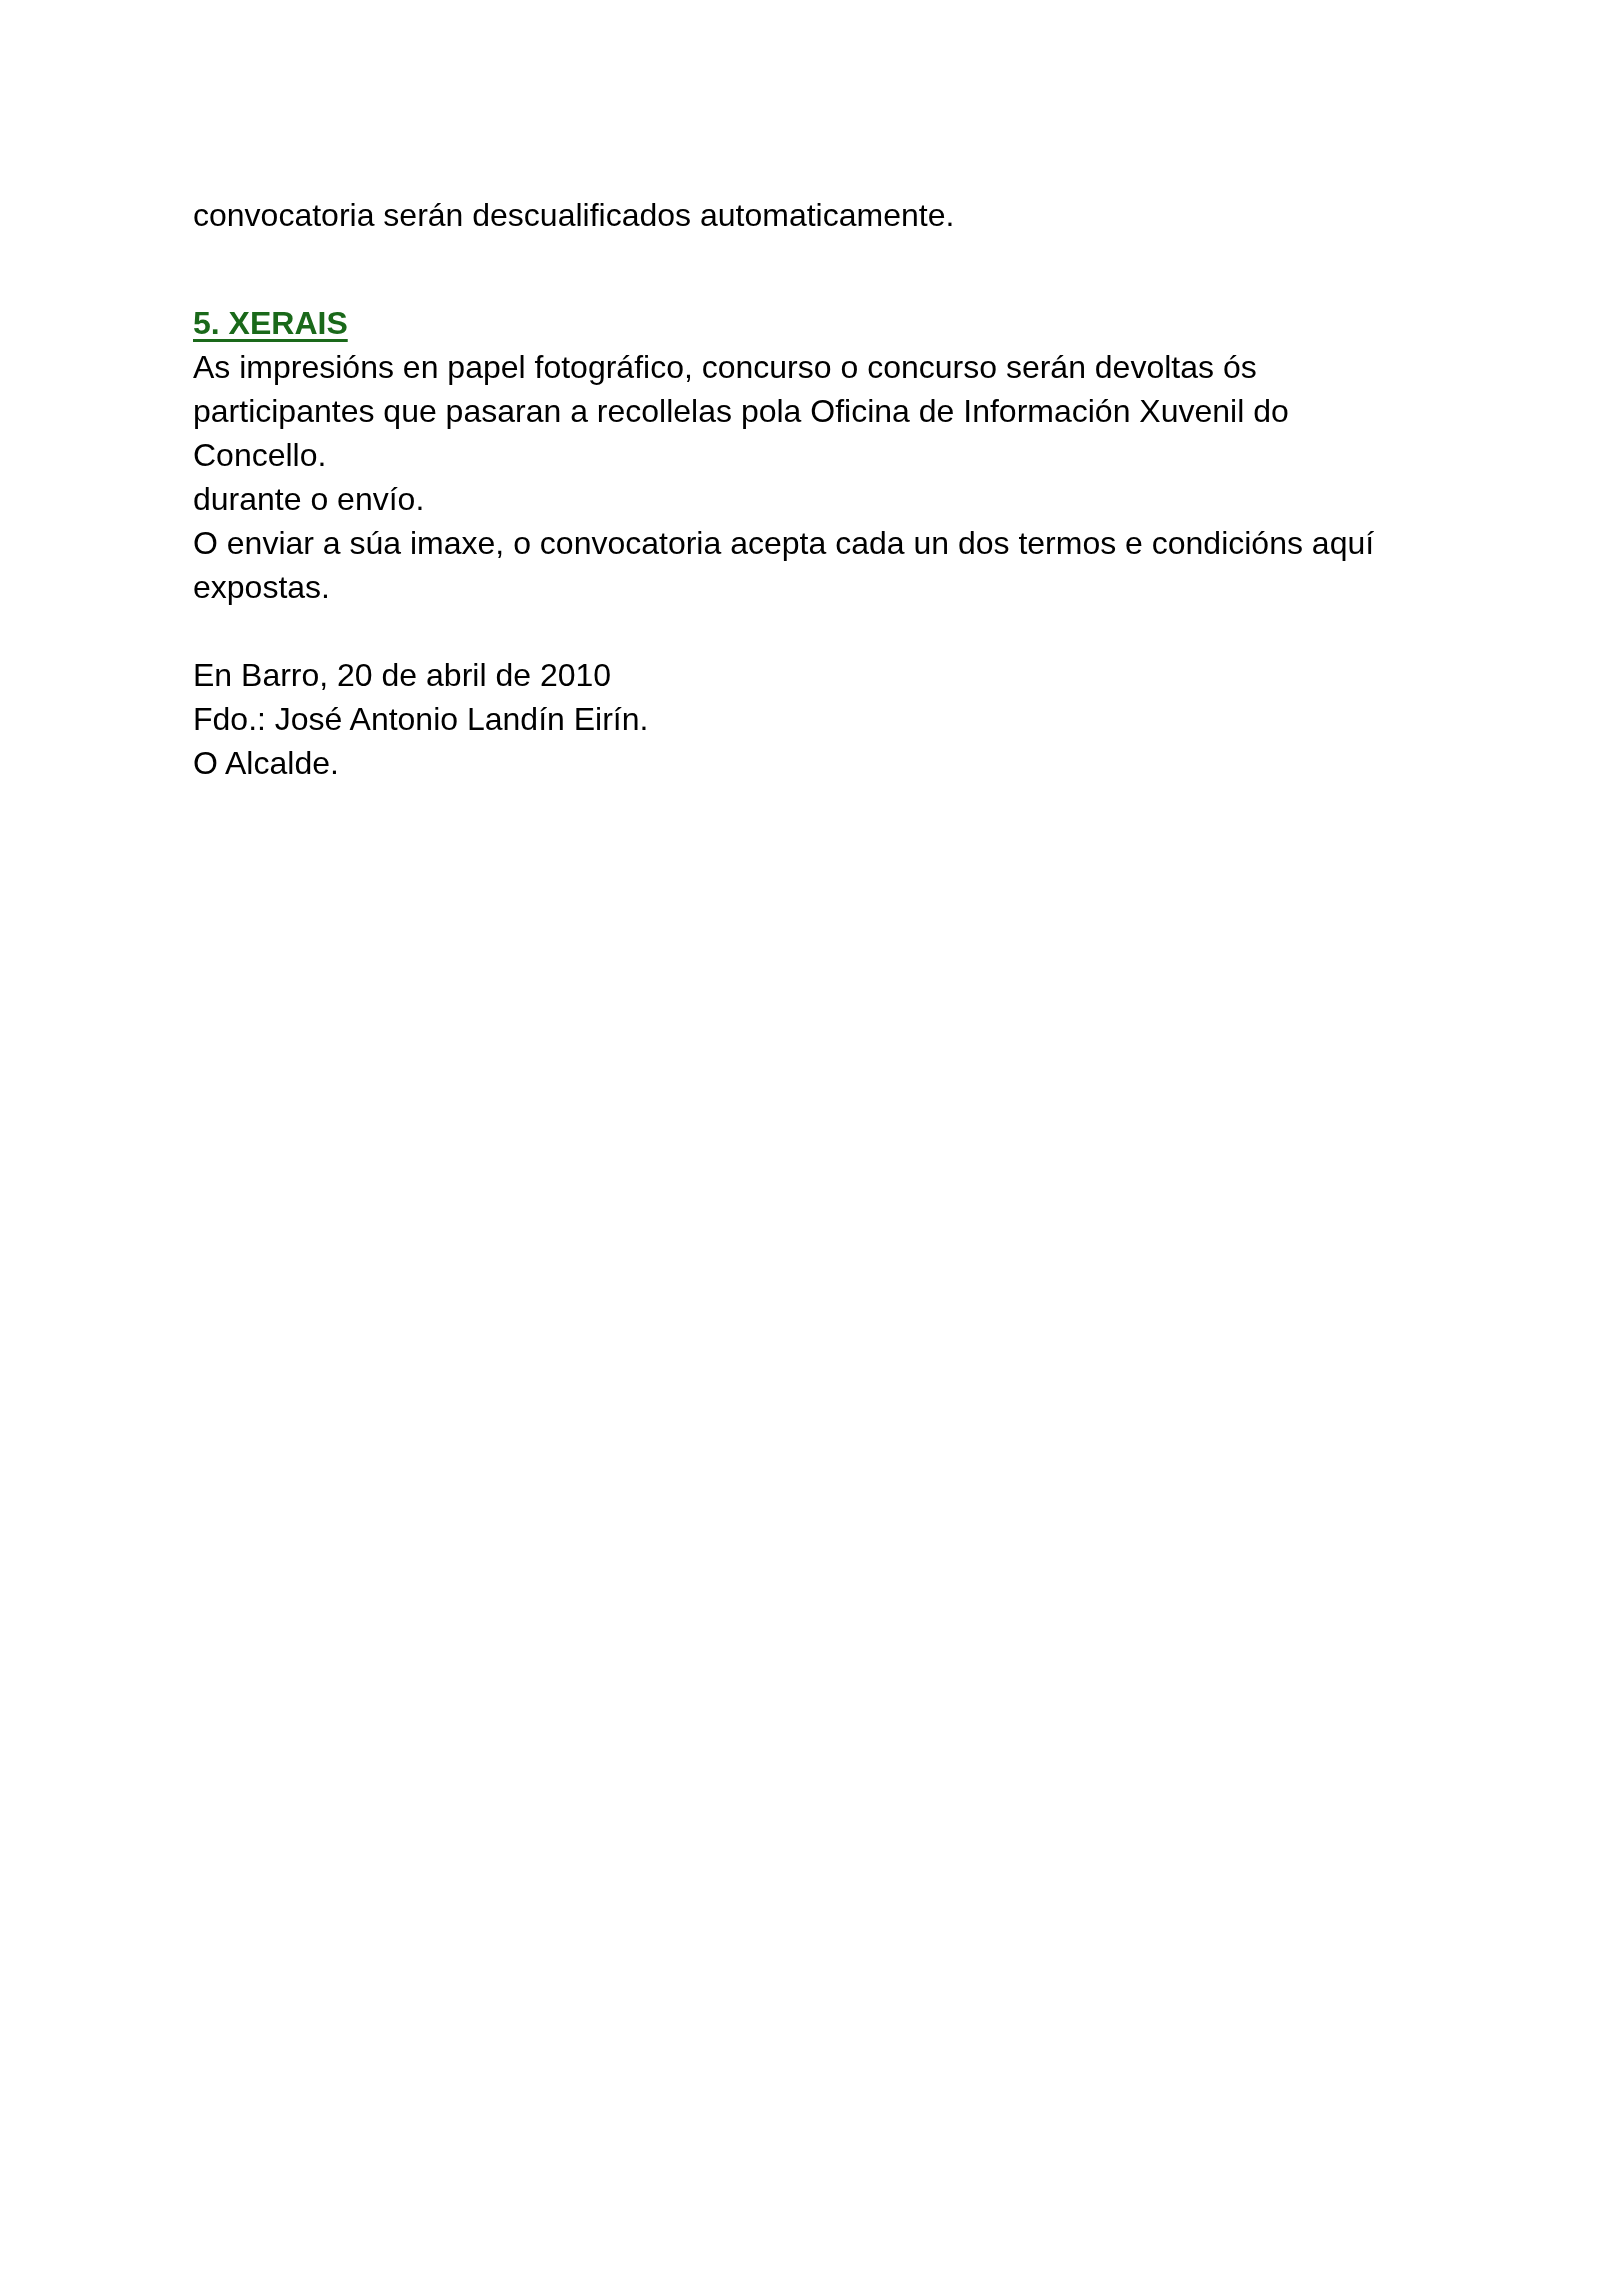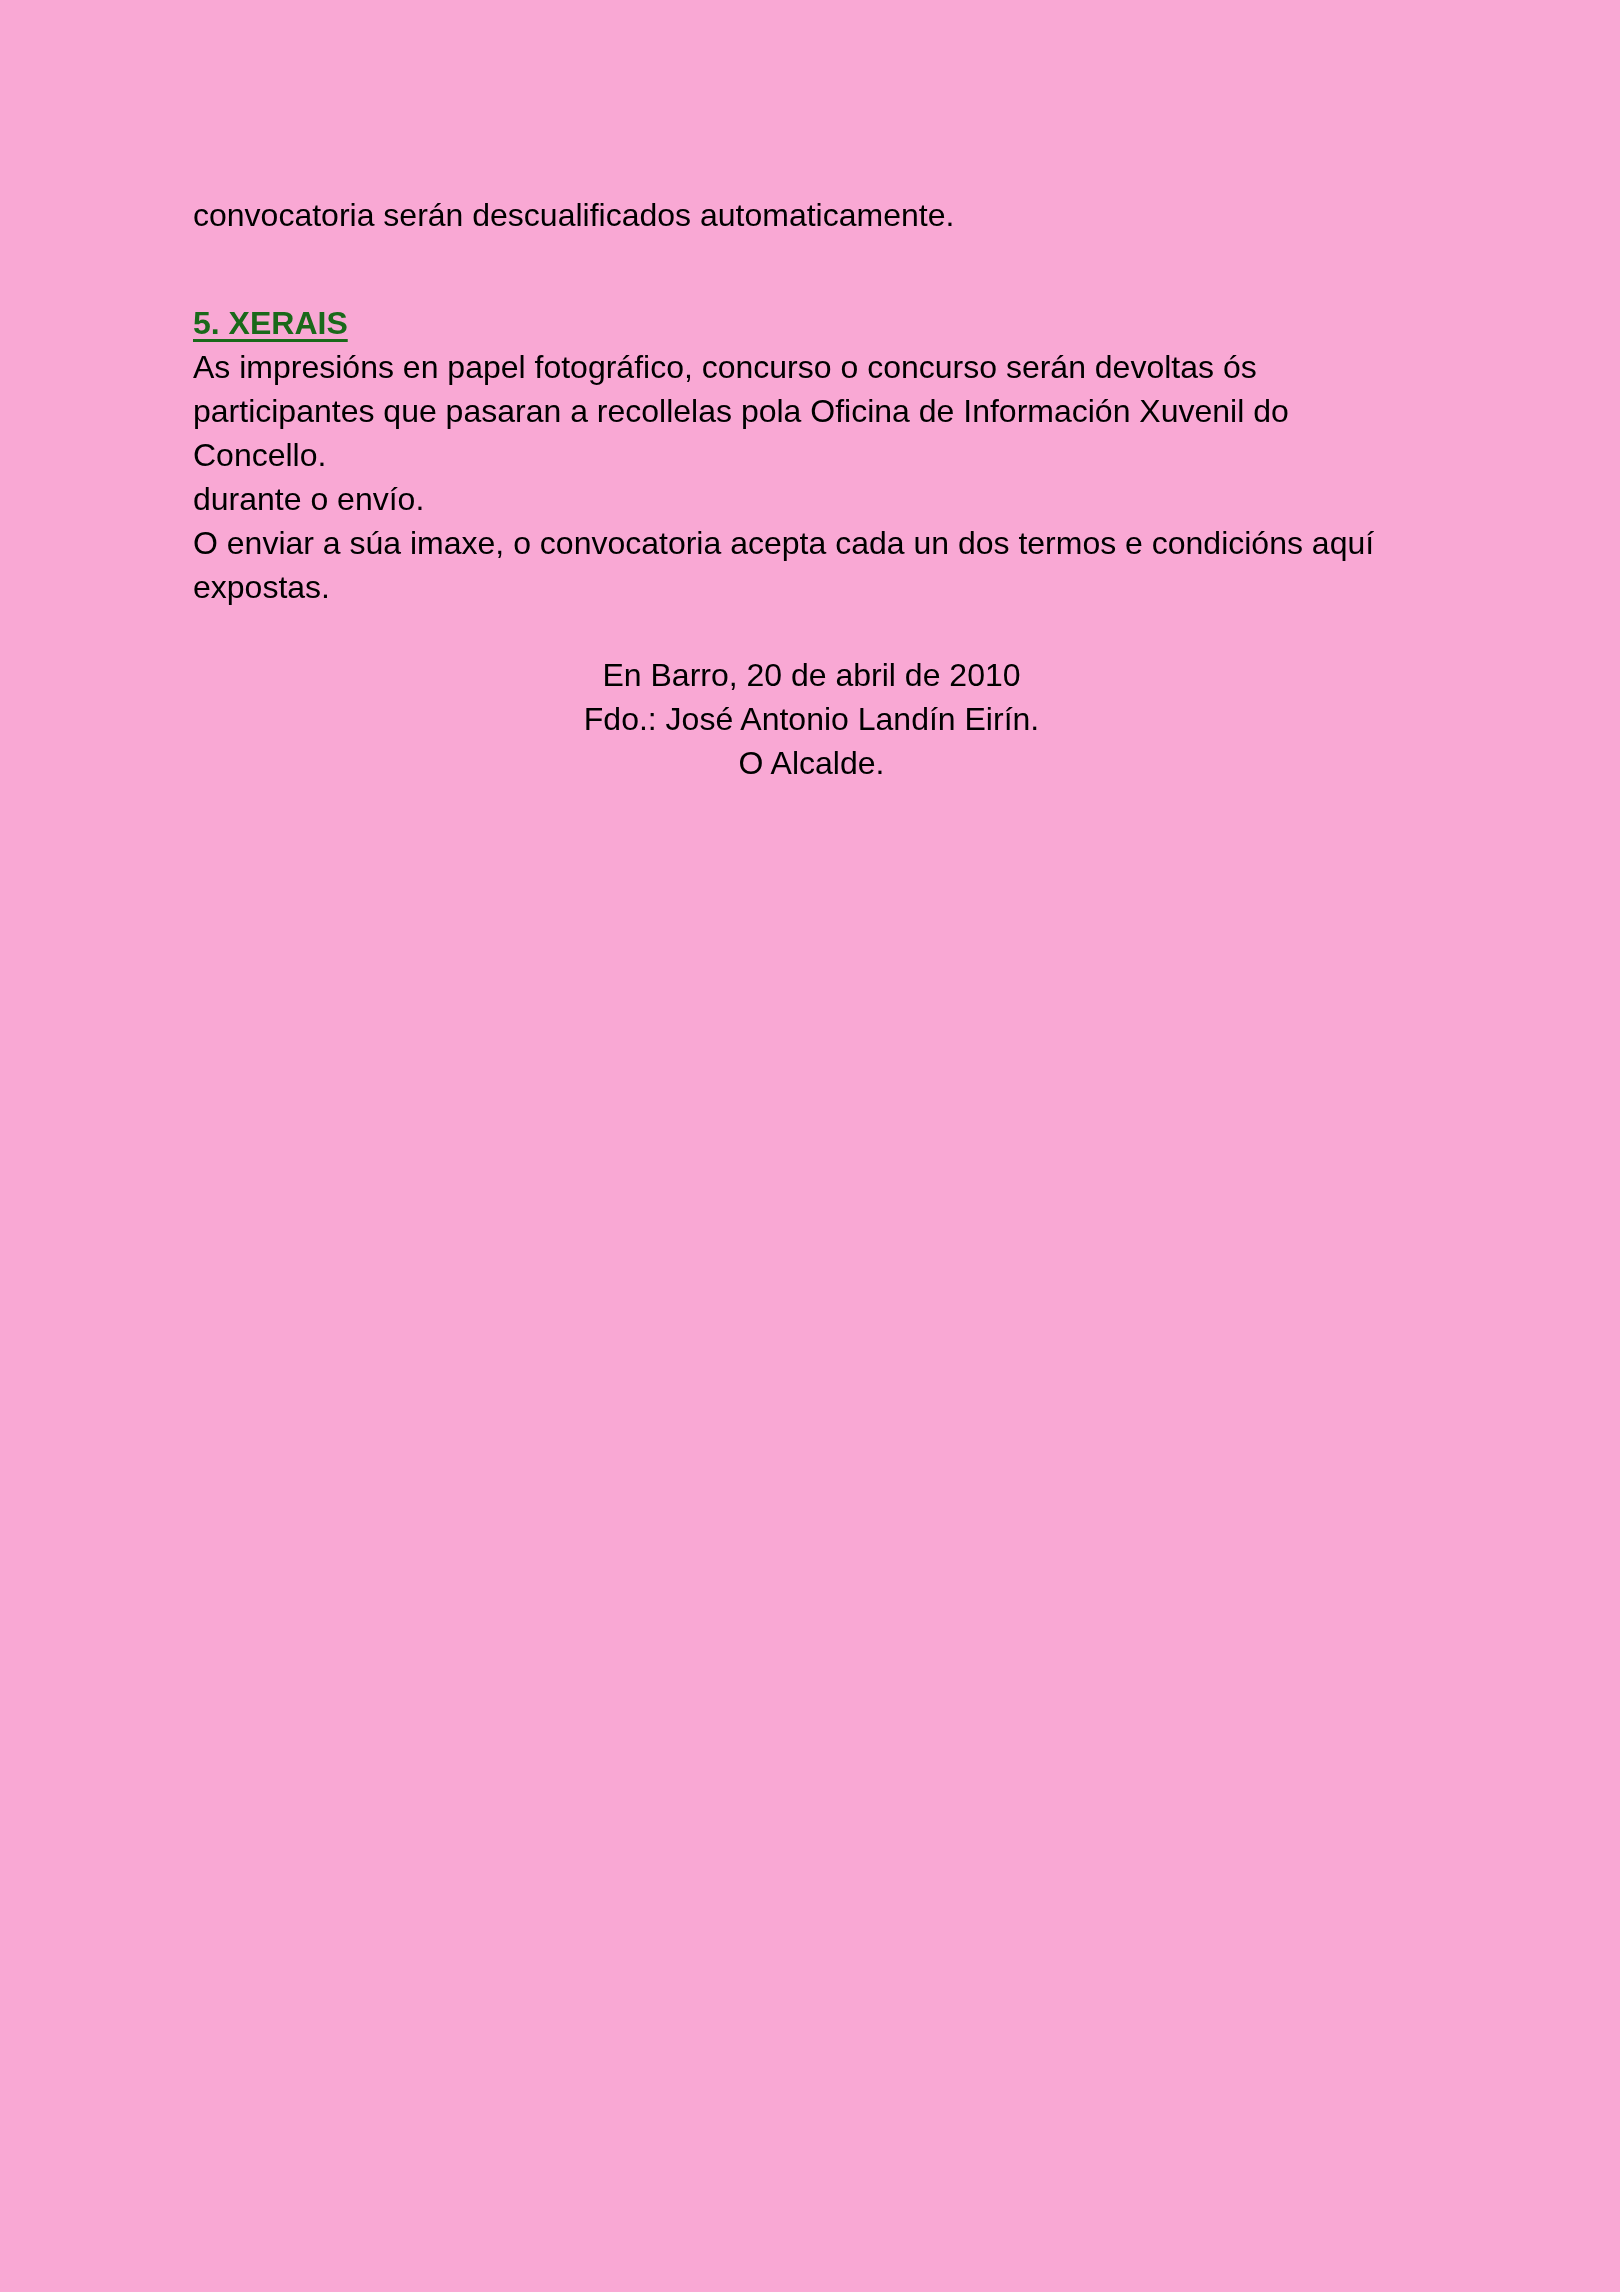"convocatoria serán descualificados" .page { background: #f9a8d4 -> #ffffff }
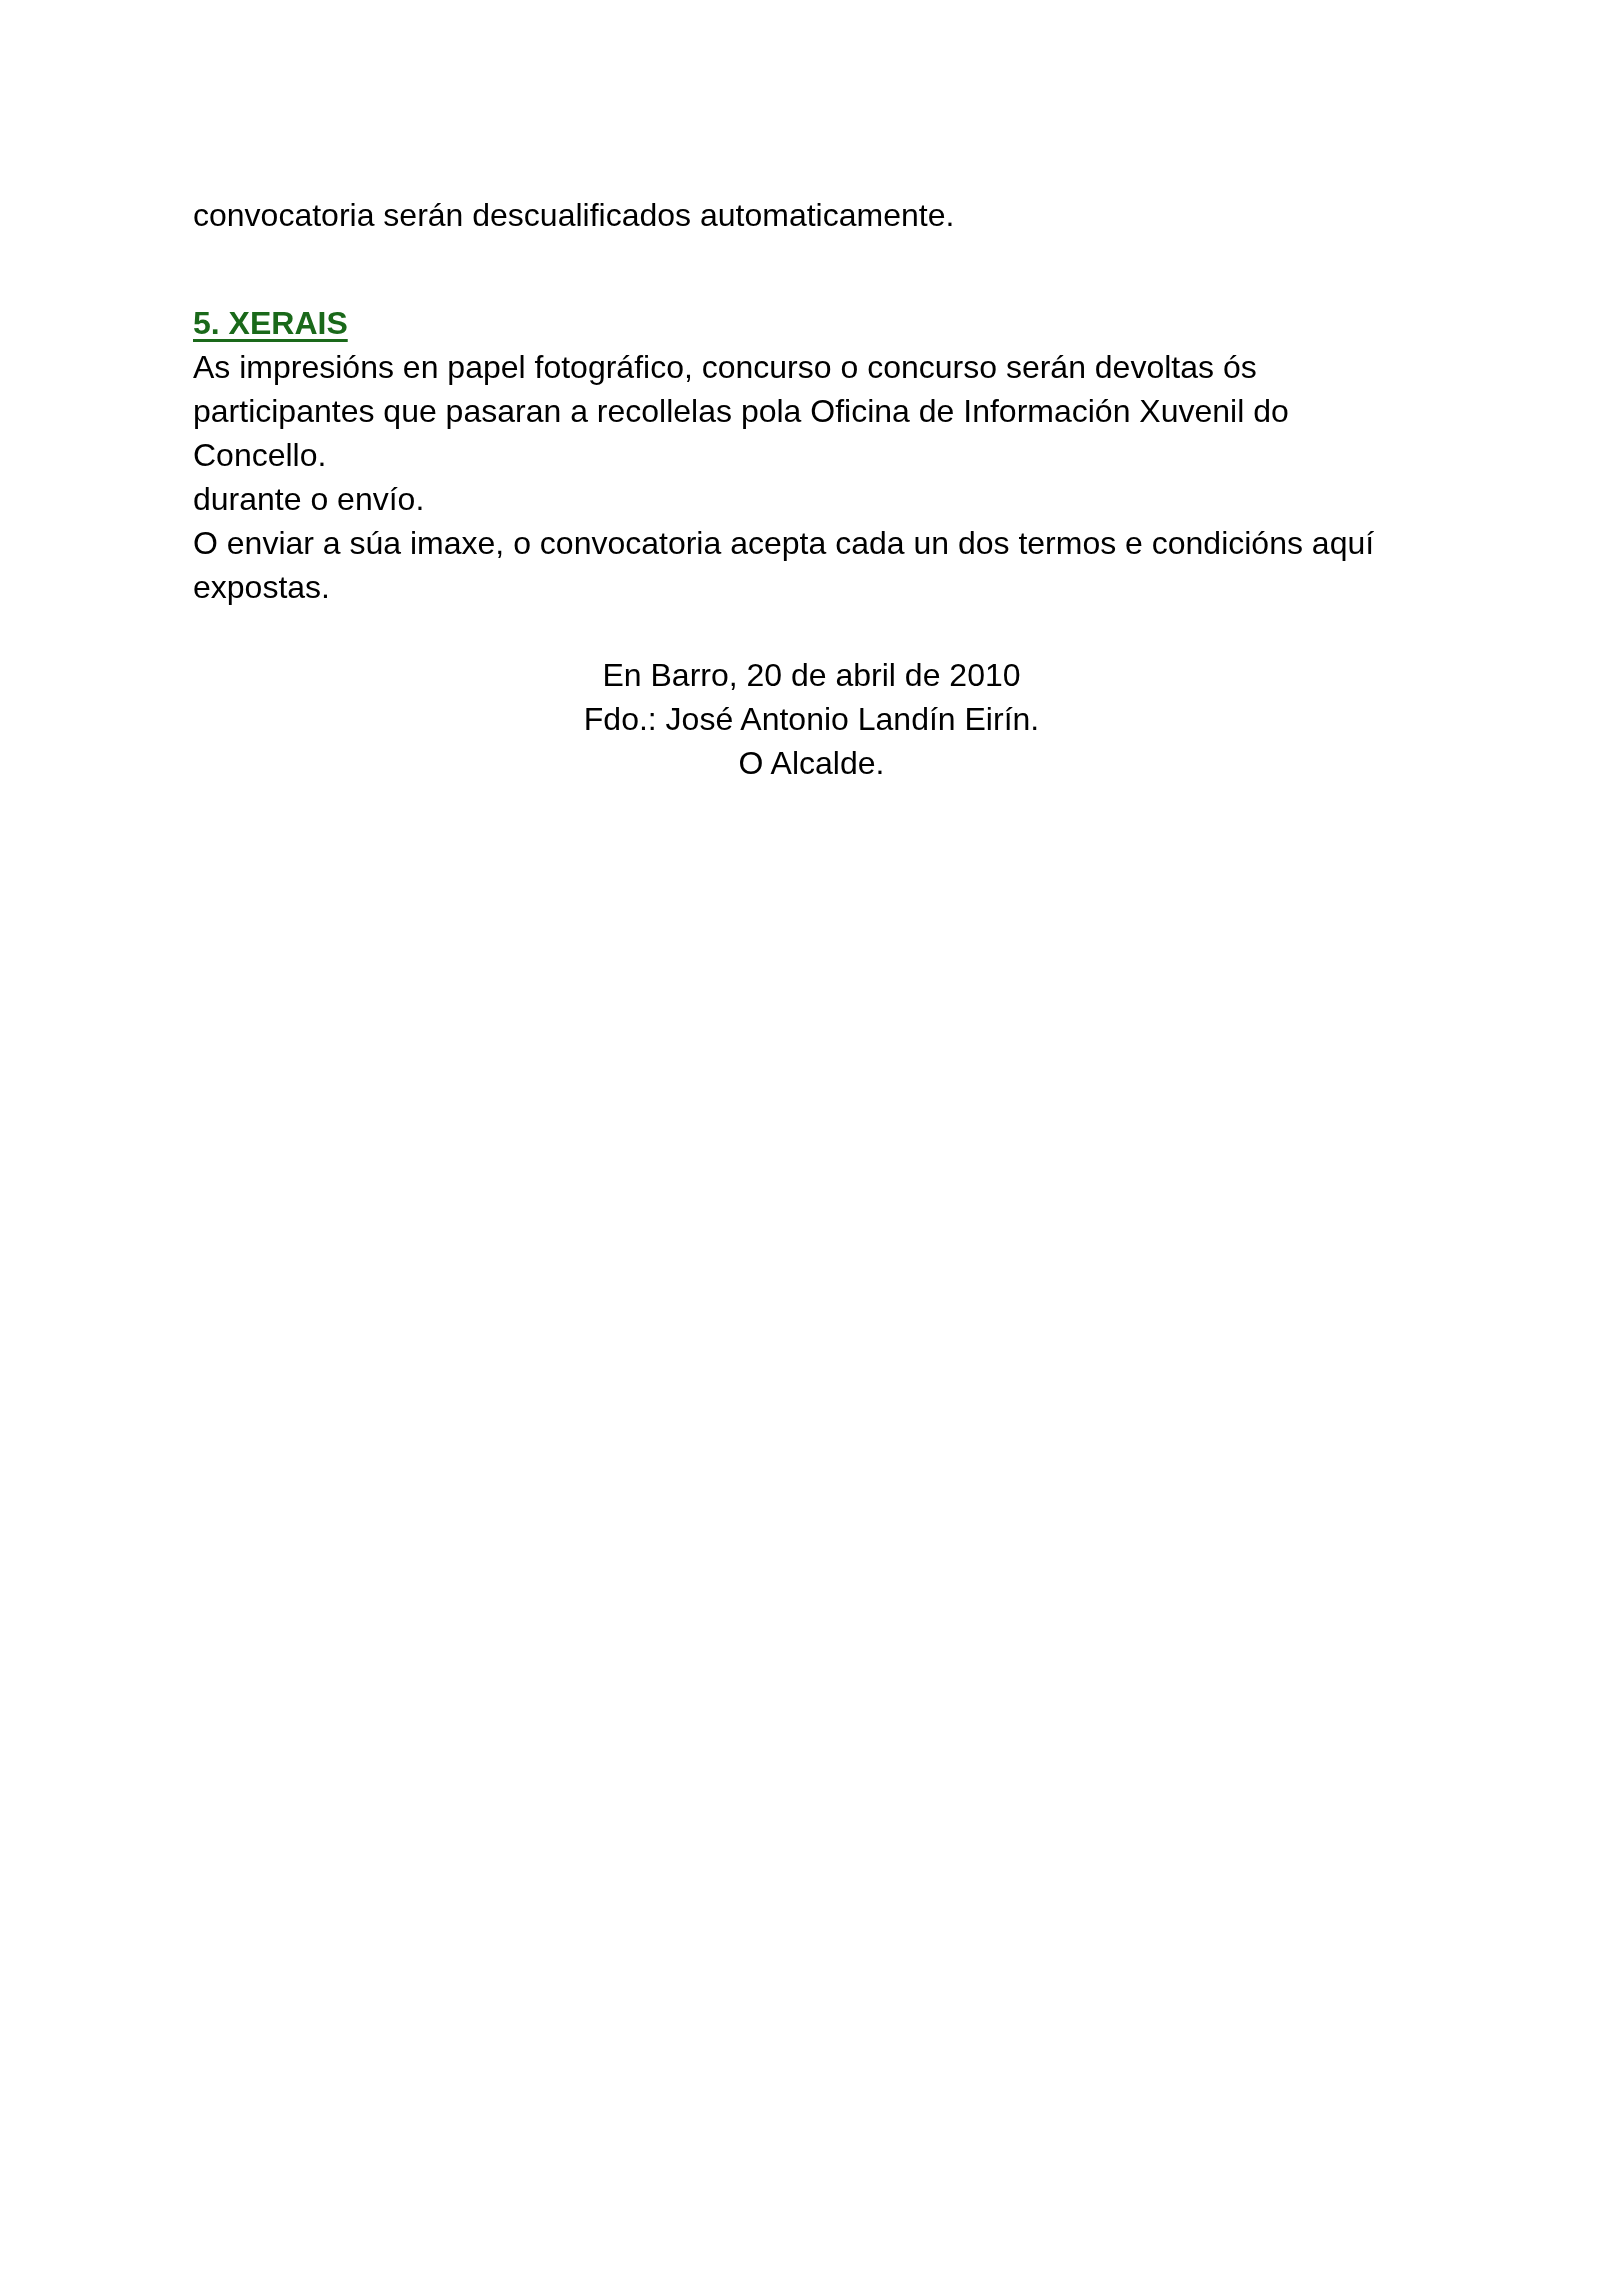"En Barro, 20 de abril" .closing-block { text-align: center -> left }
